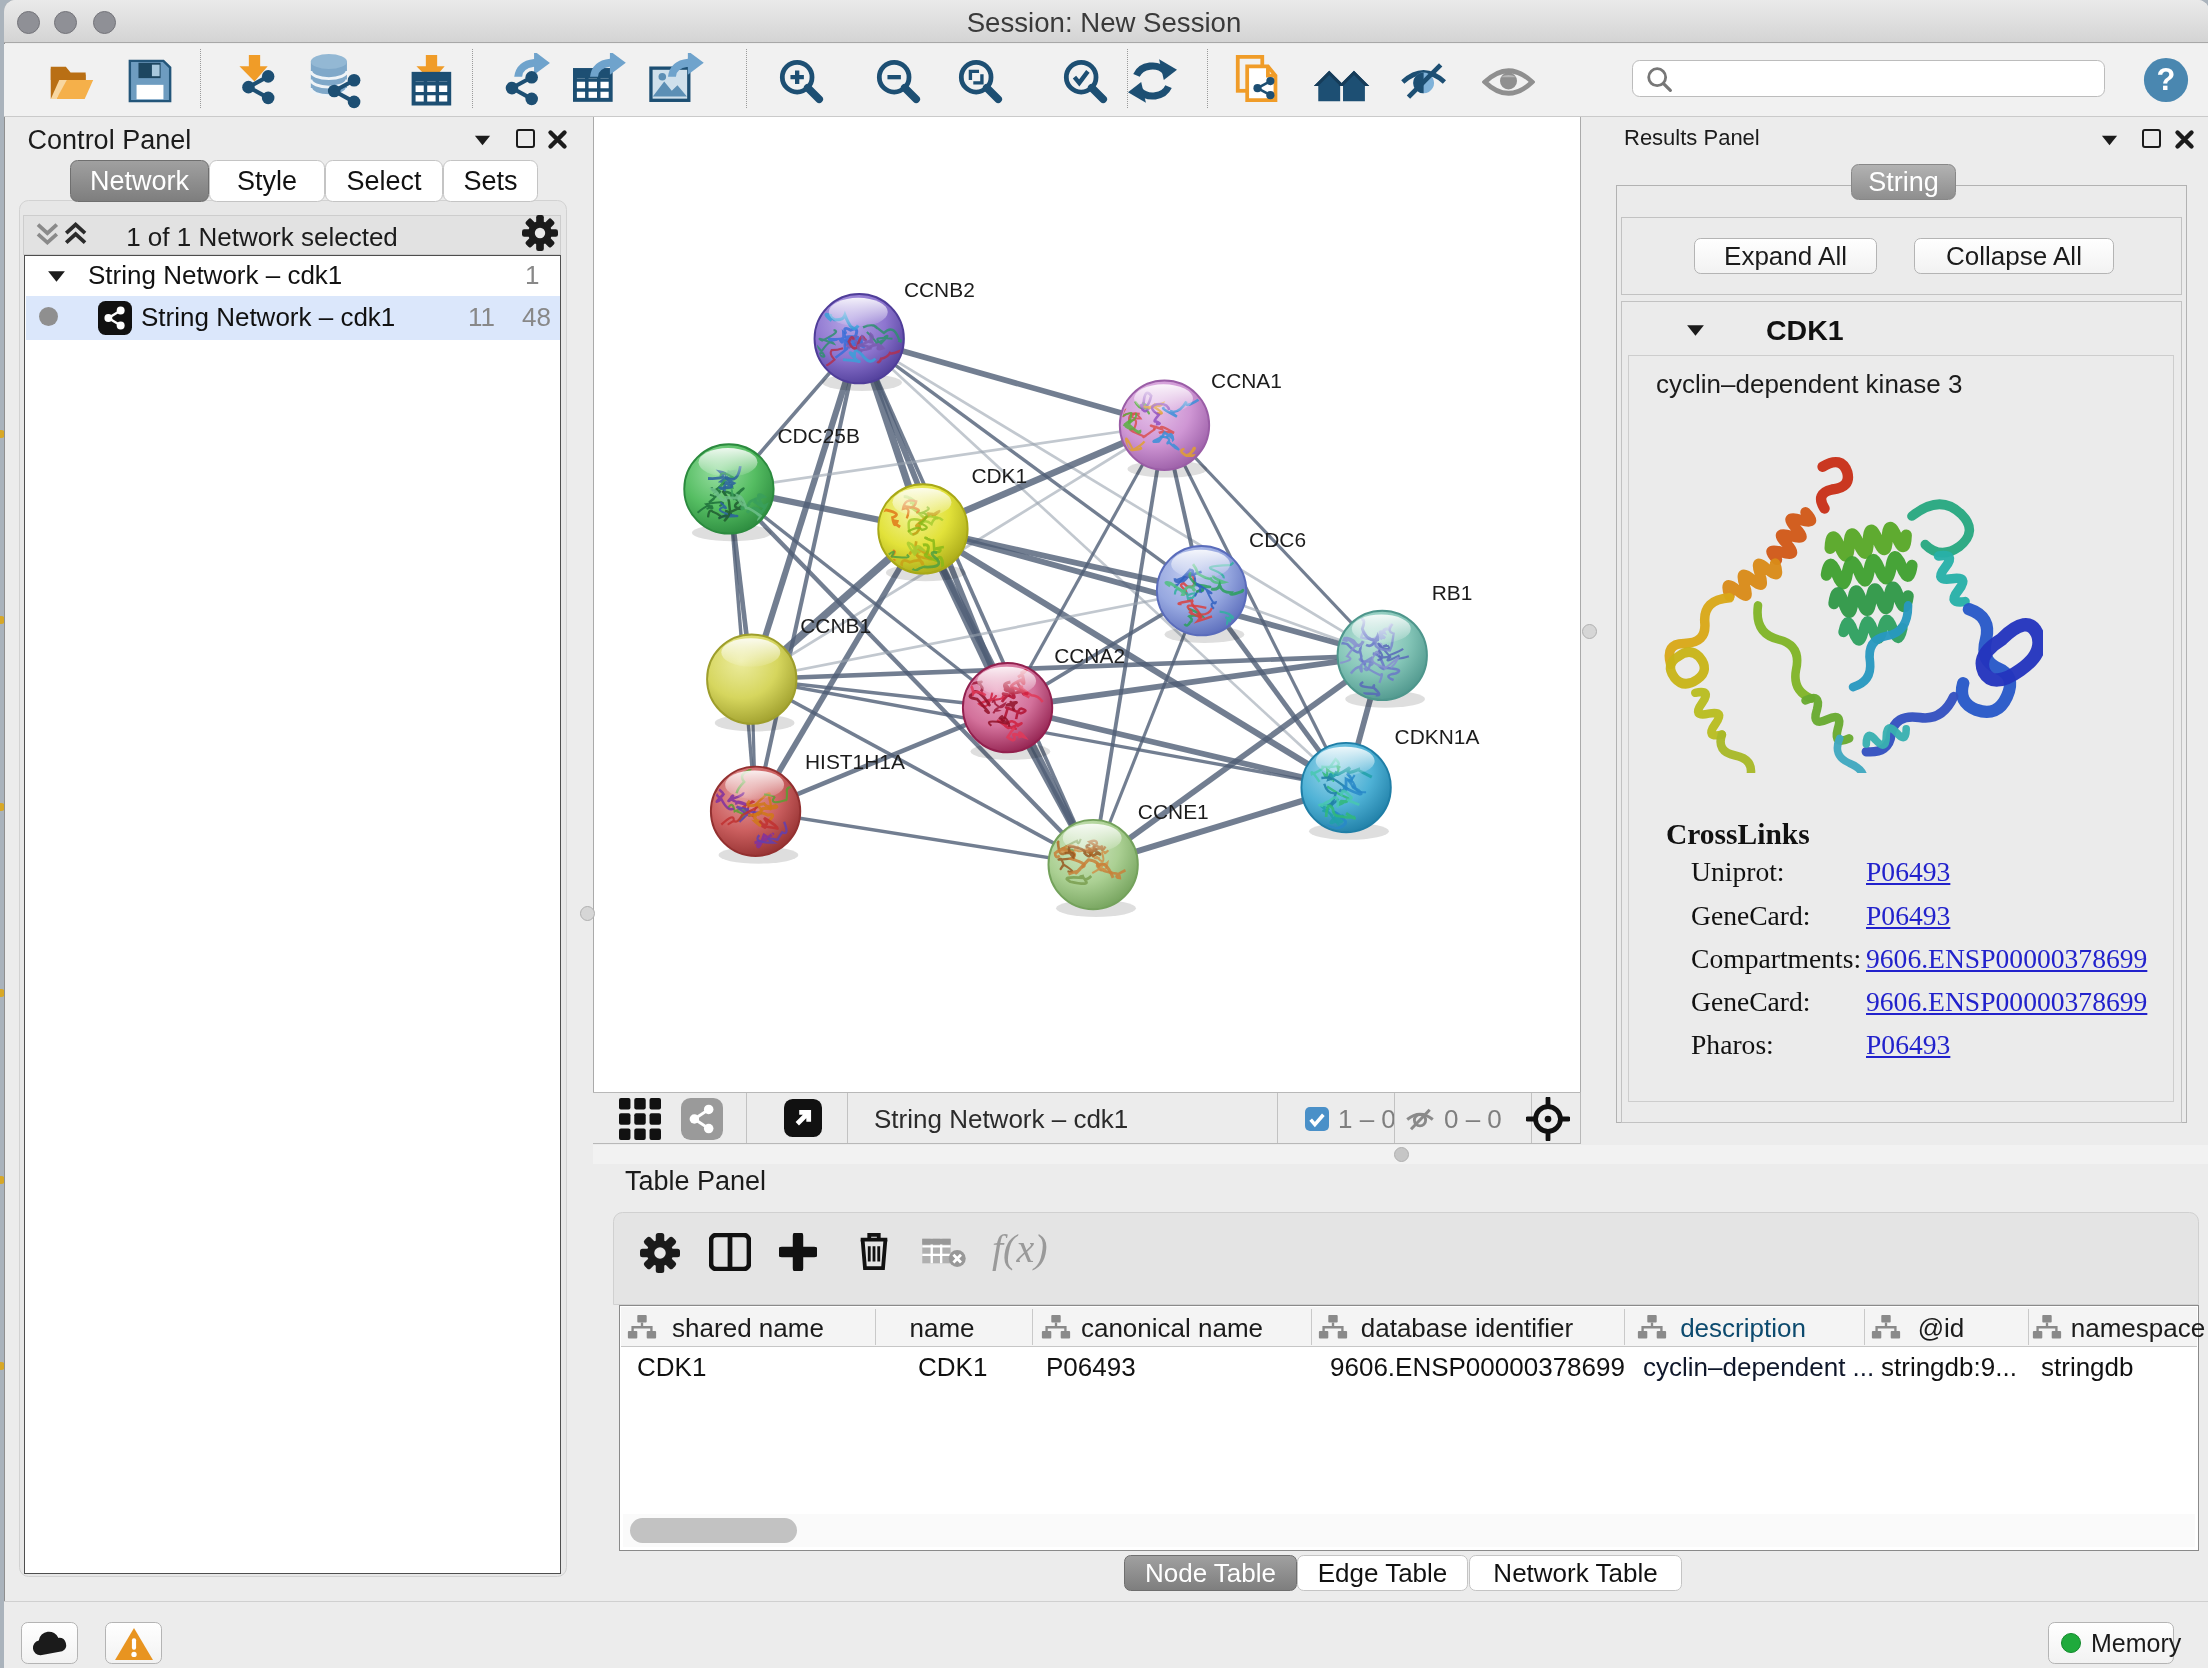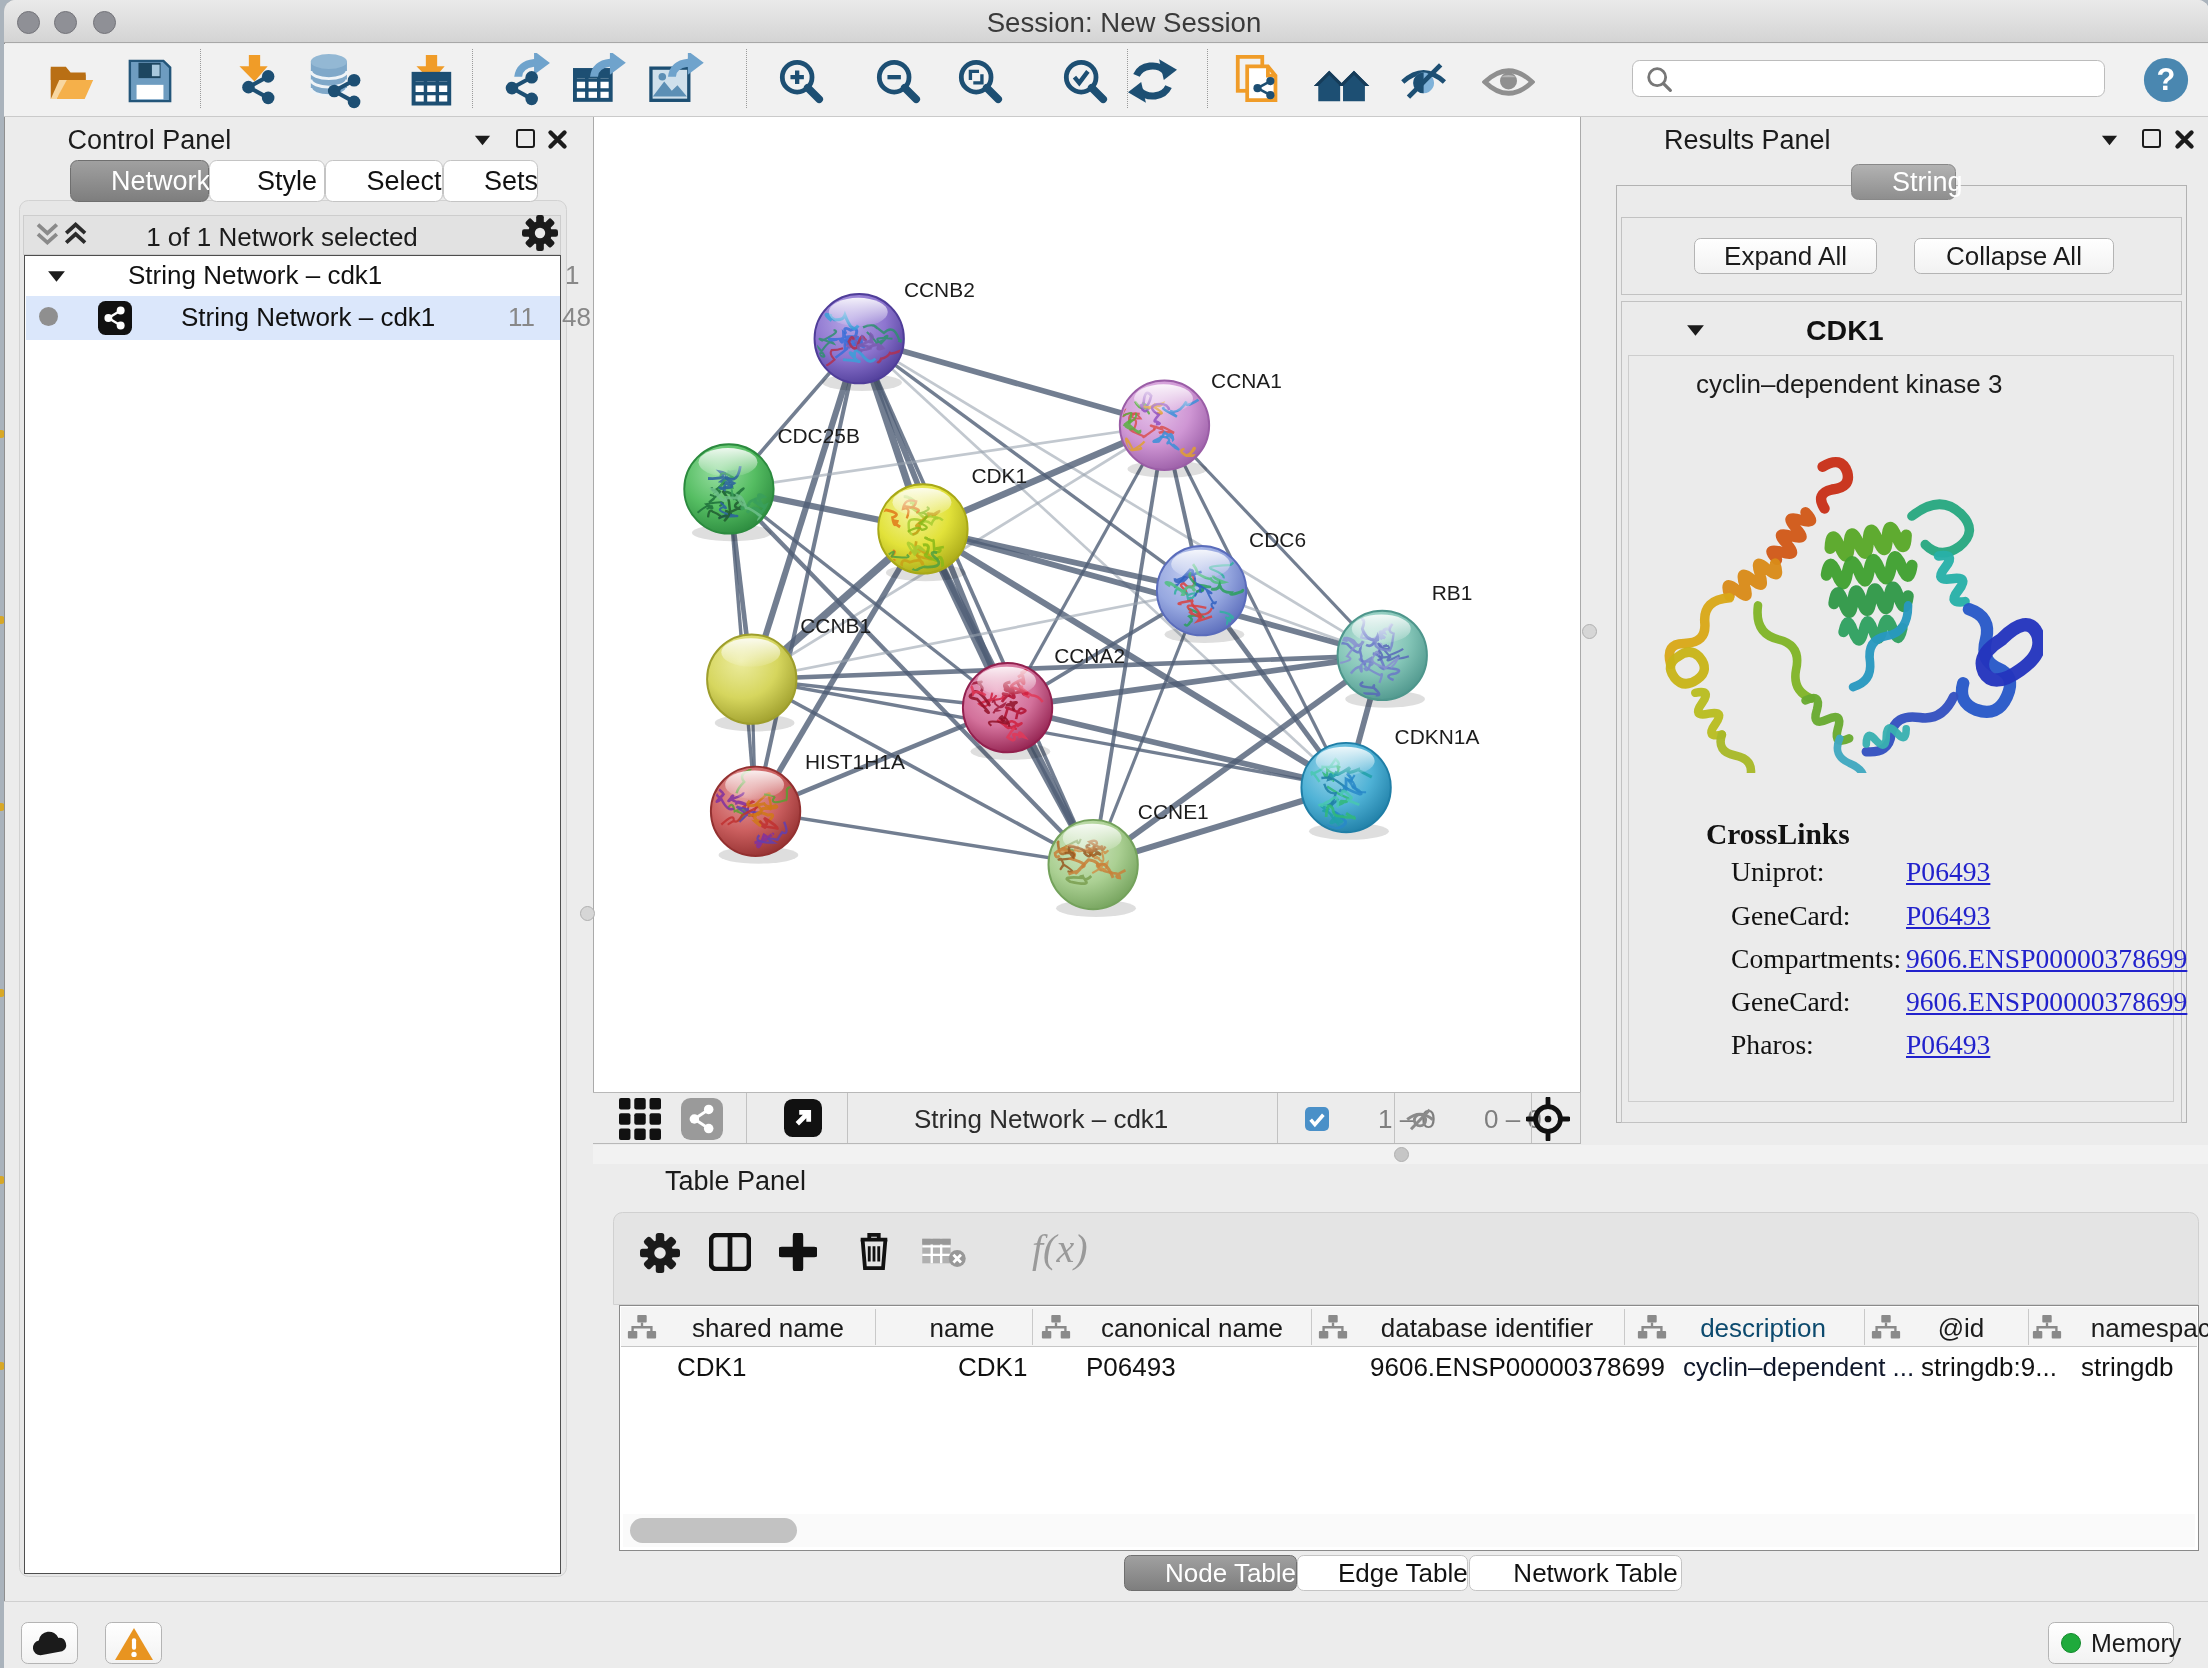"Session: New Session" .t { padding-left: 40px -> none }
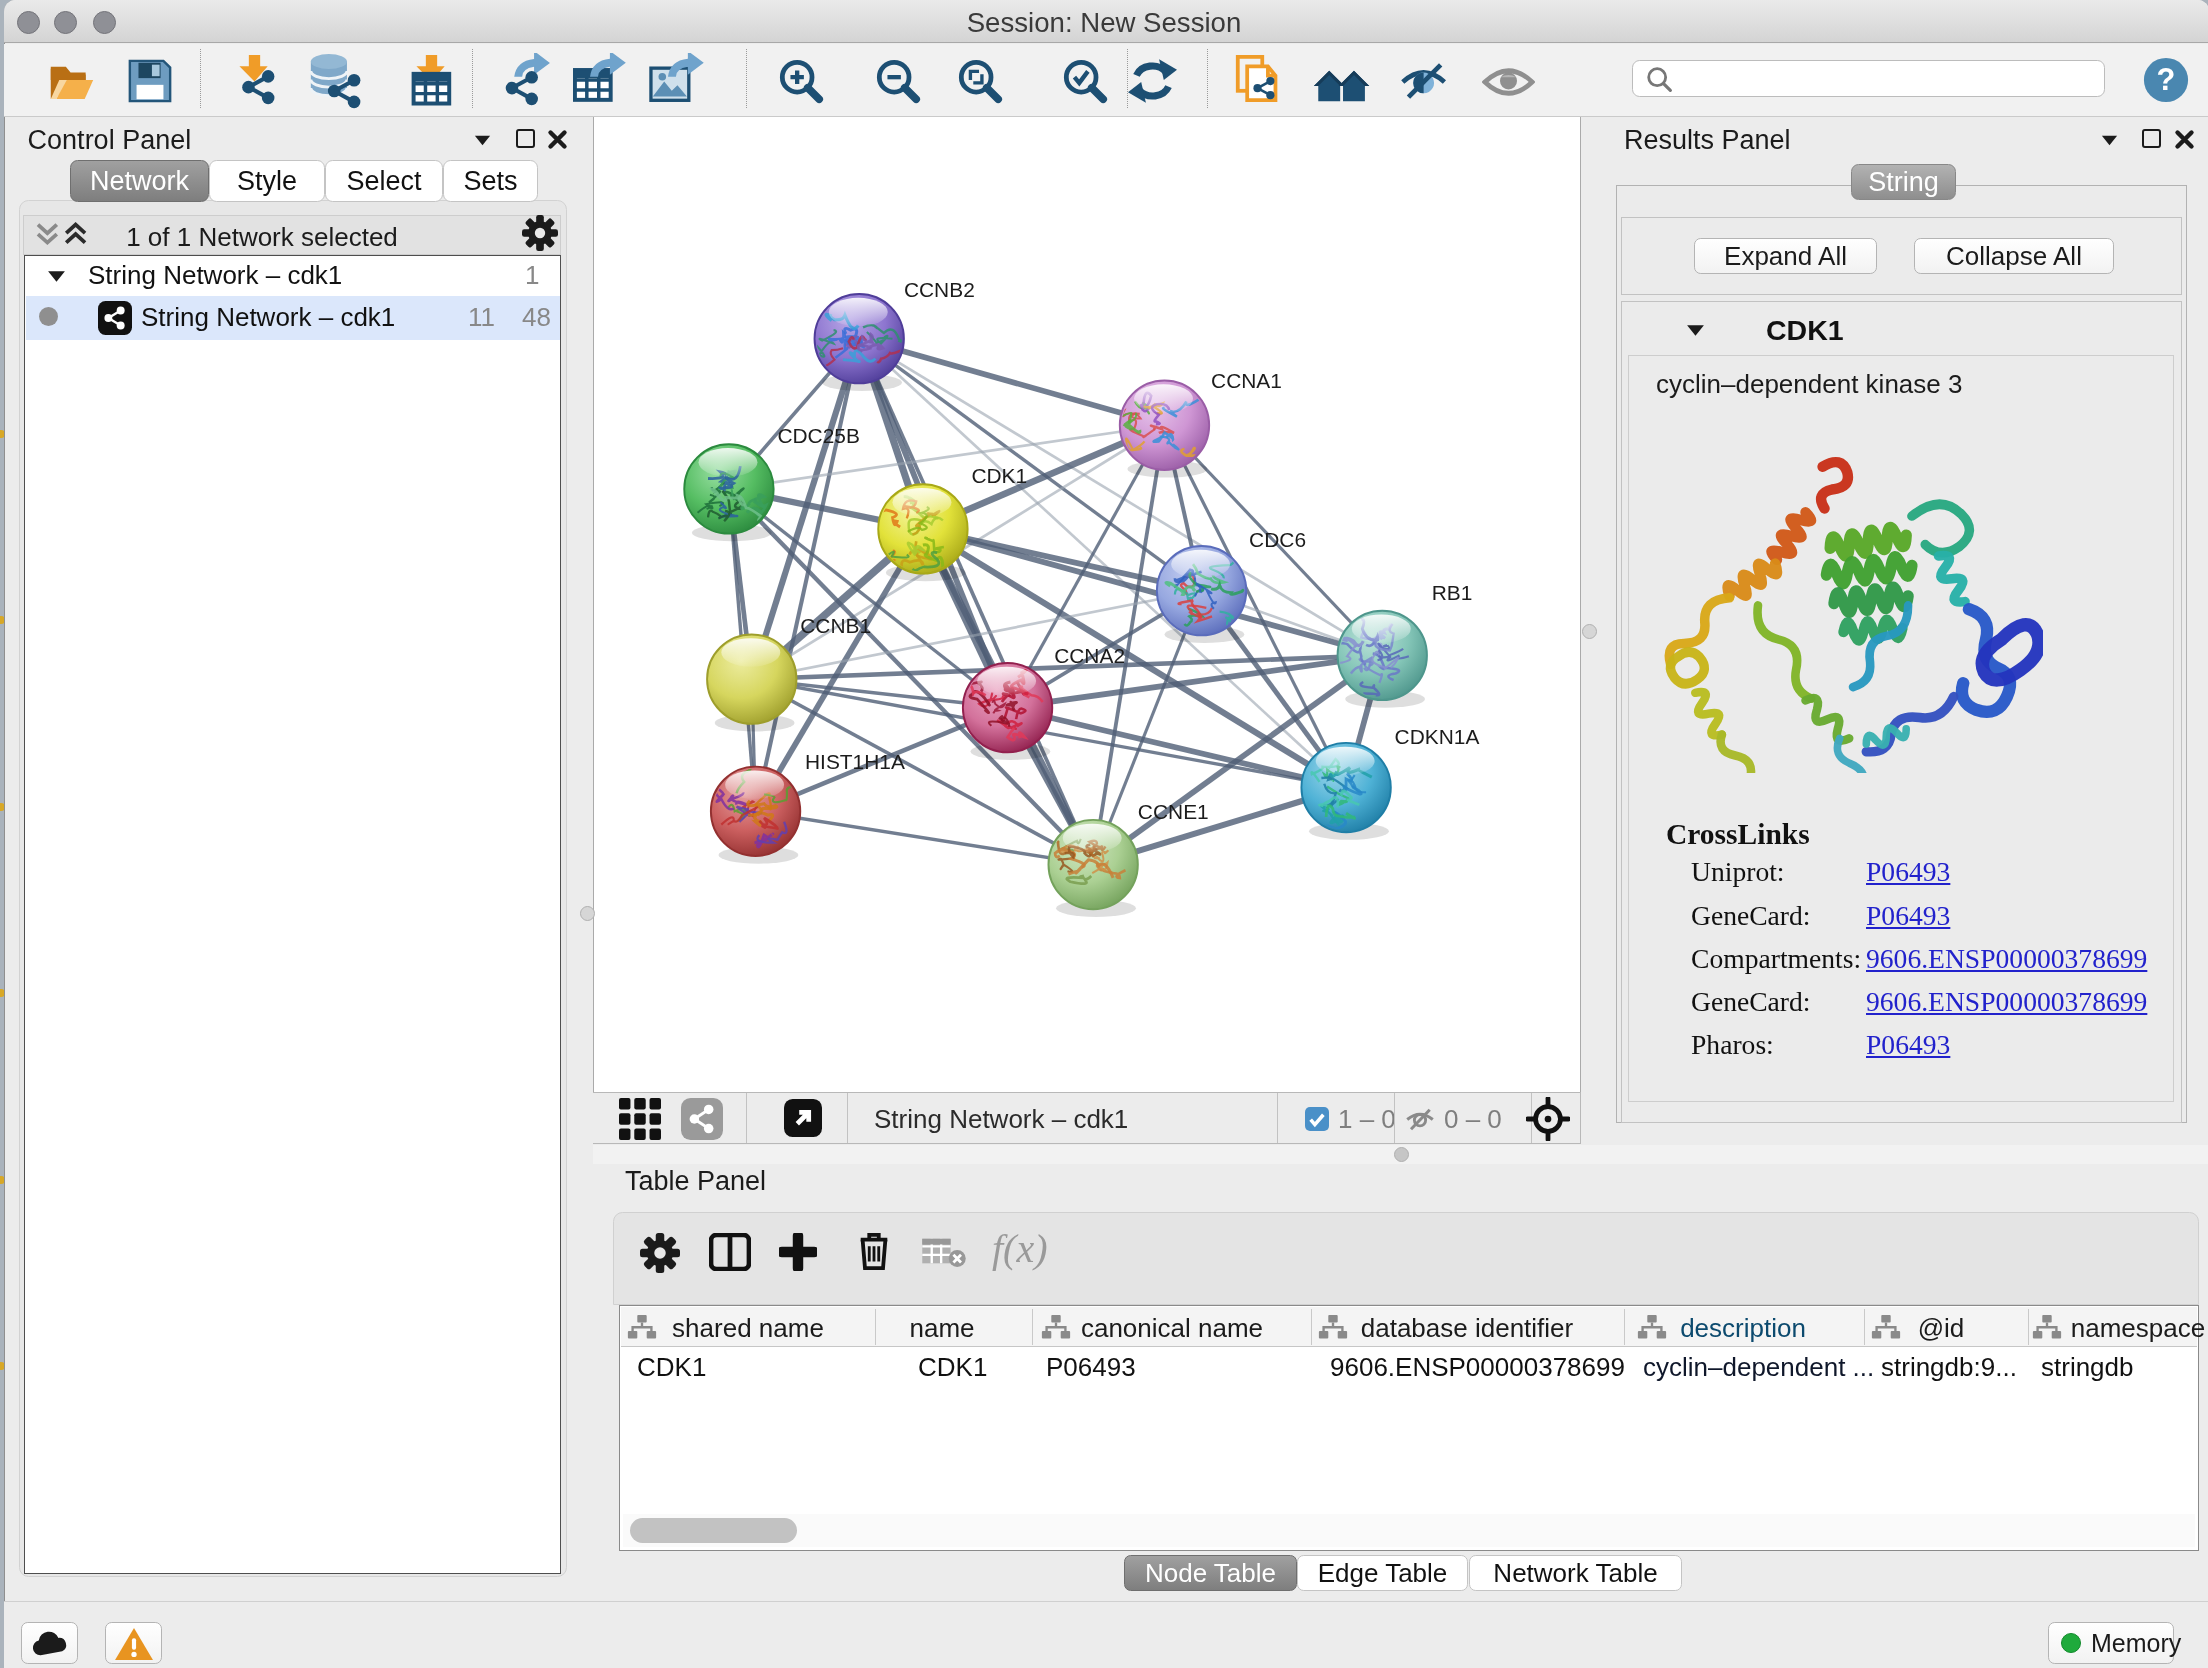"Results Panel" div.t { font-size: 27px -> 22px }
